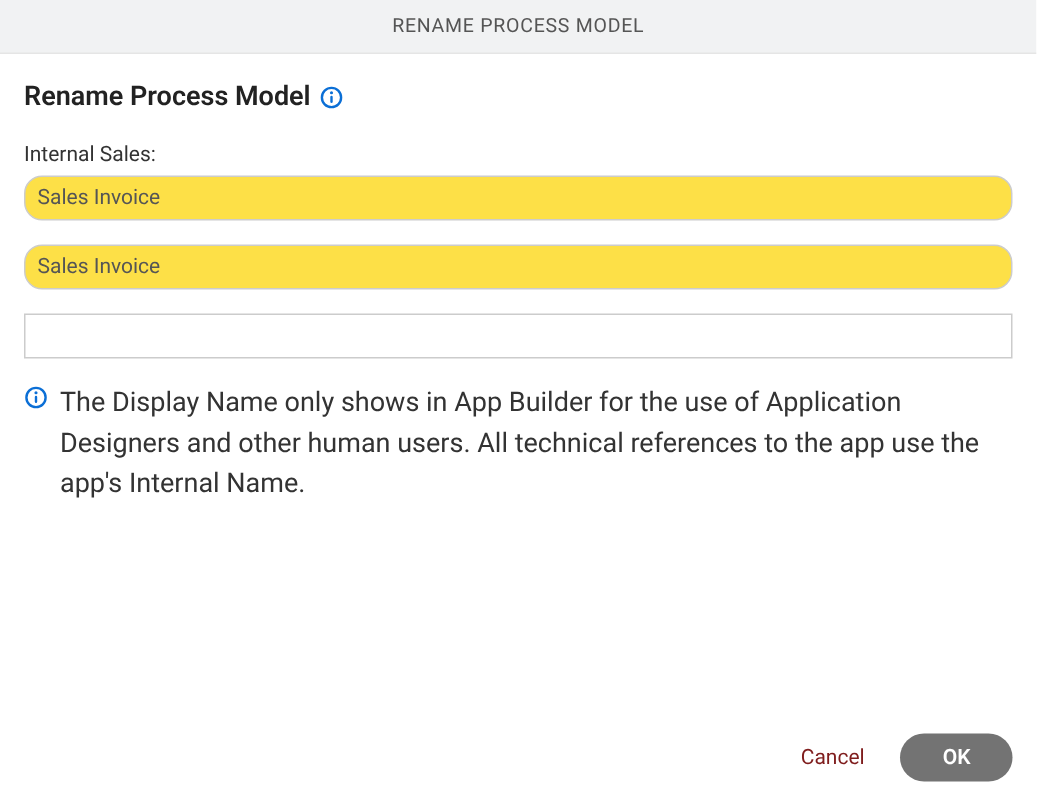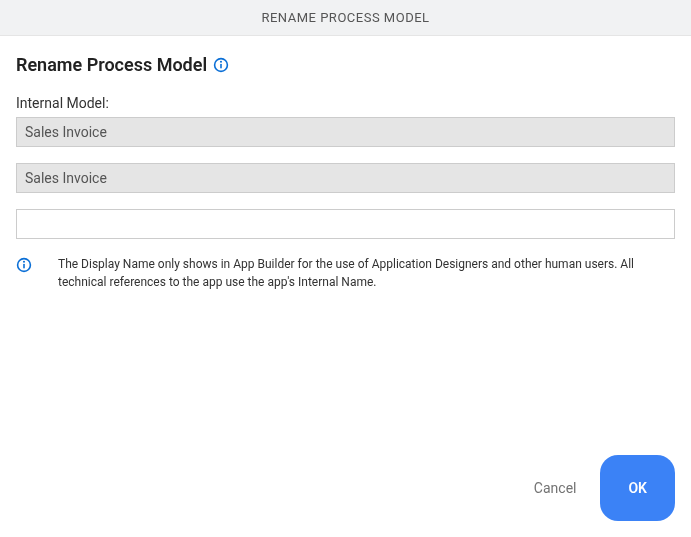"Internal Model:" label.field-label { text: Model -> Sales }
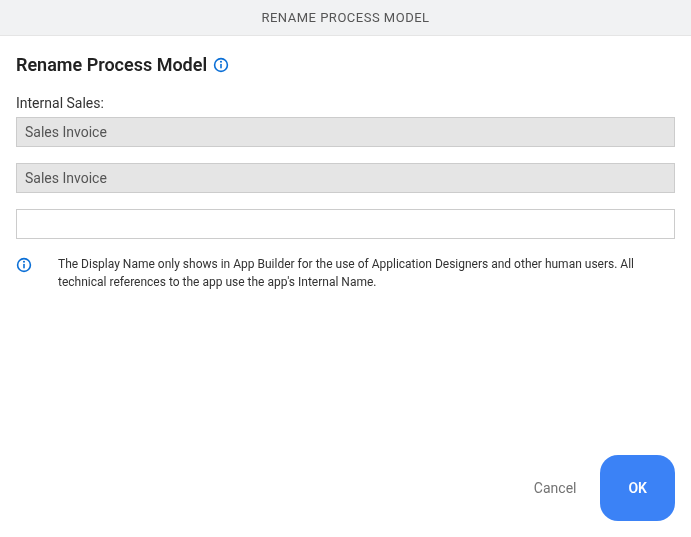"Sales Invoice" .field-input[readonly] { background: #e5e5e5 -> #fde047; border-radius: none -> 12px }
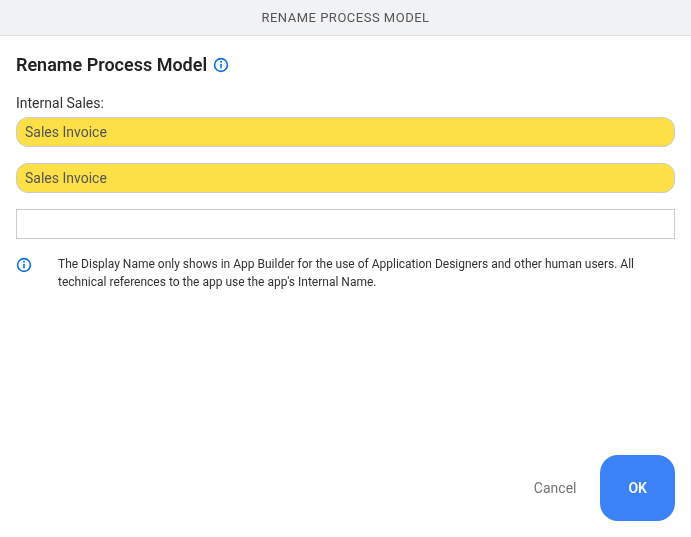"The Display Name only shows" .info-note { font-size: 12px -> 18px; gap: 26px -> 8px }
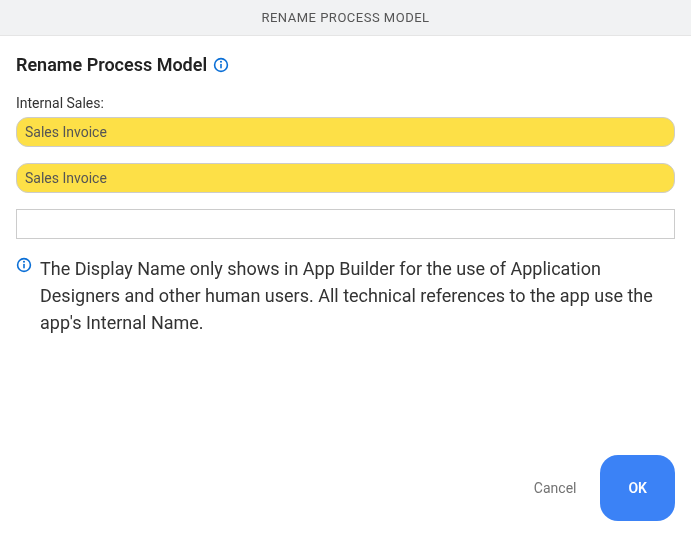"Cancel" .btn-cancel { color: #737373 -> #7f1d1d }
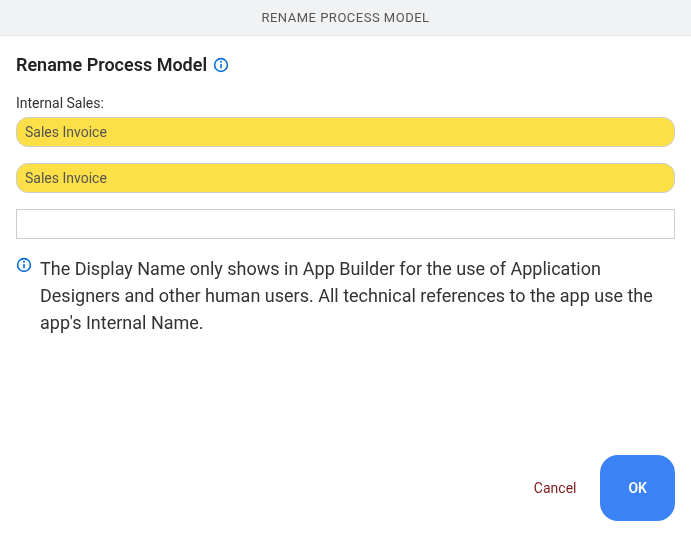"OK" .btn-ok { background: #3b82f6 -> #737373; padding: 25px 28px -> 8px 28px }
